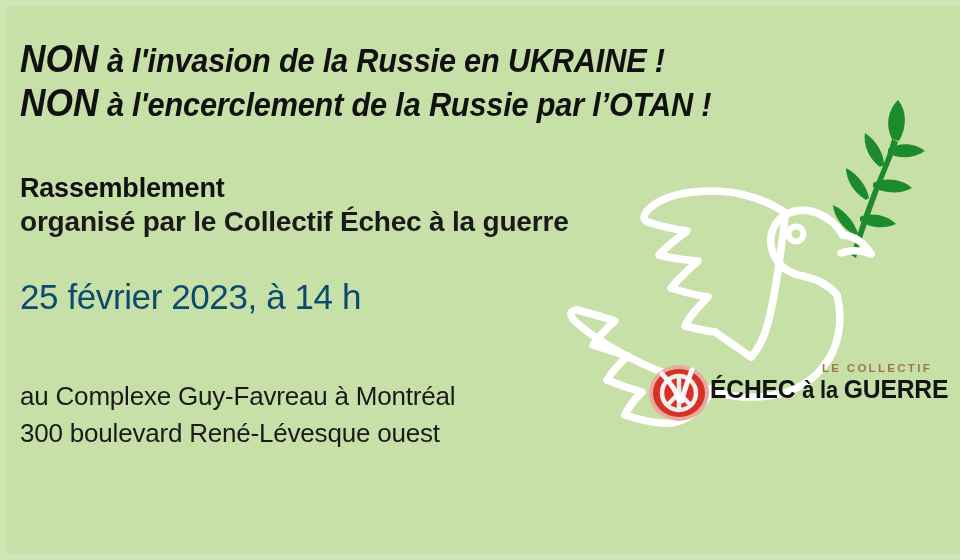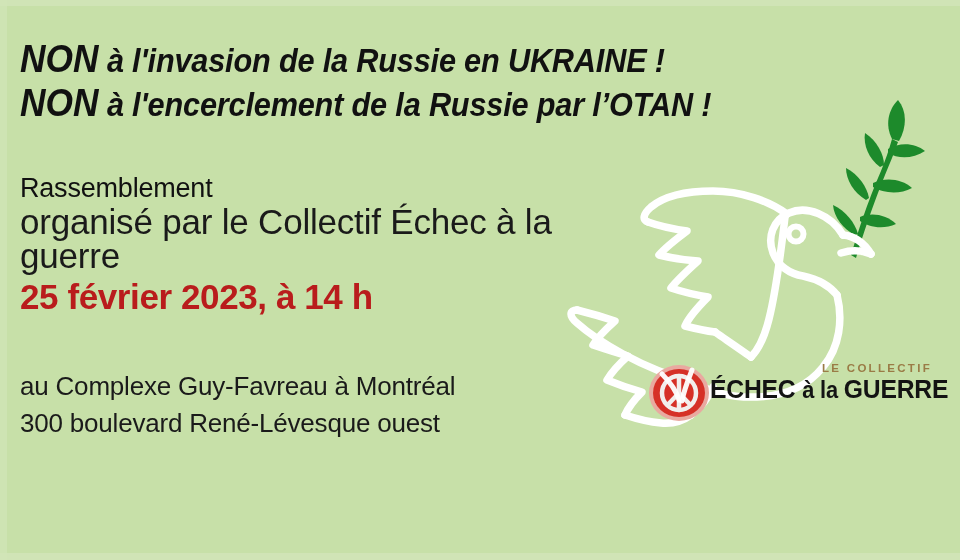"Rassemblement" .event-title { font-weight: normal -> bold }
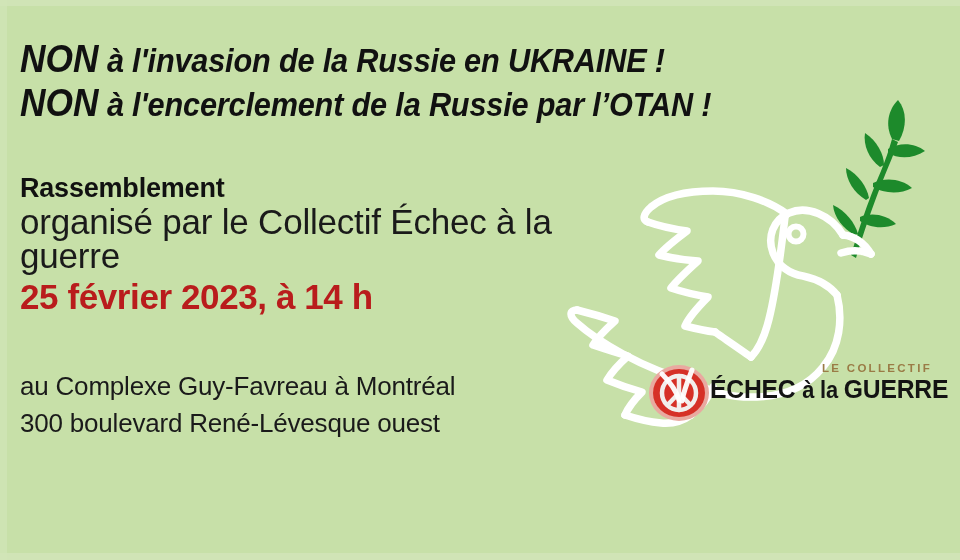"organisé par le Collectif Échec" .event-sub { font-size: 35px -> 28px; font-weight: normal -> bold }
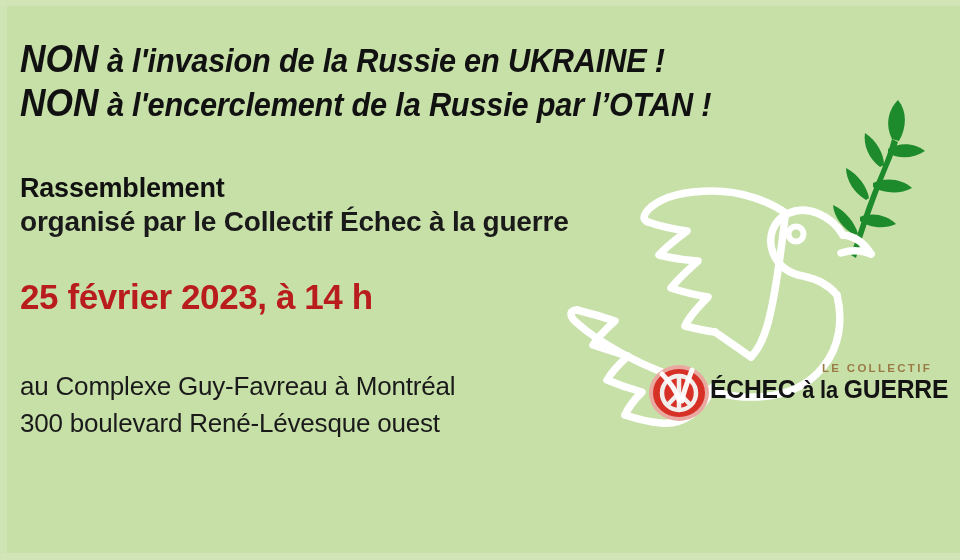"25 février 2023, à 14" .date-line { color: #b91c1c -> #0c4a6e; font-weight: bold -> normal }
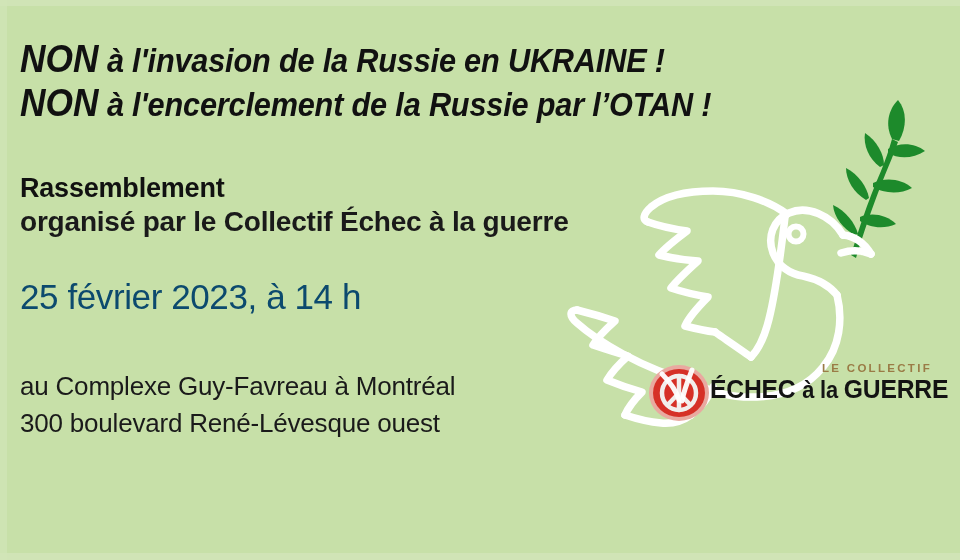"au Complexe Guy-Favreau à Montréal" .address-block { top: 368px -> 378px }
